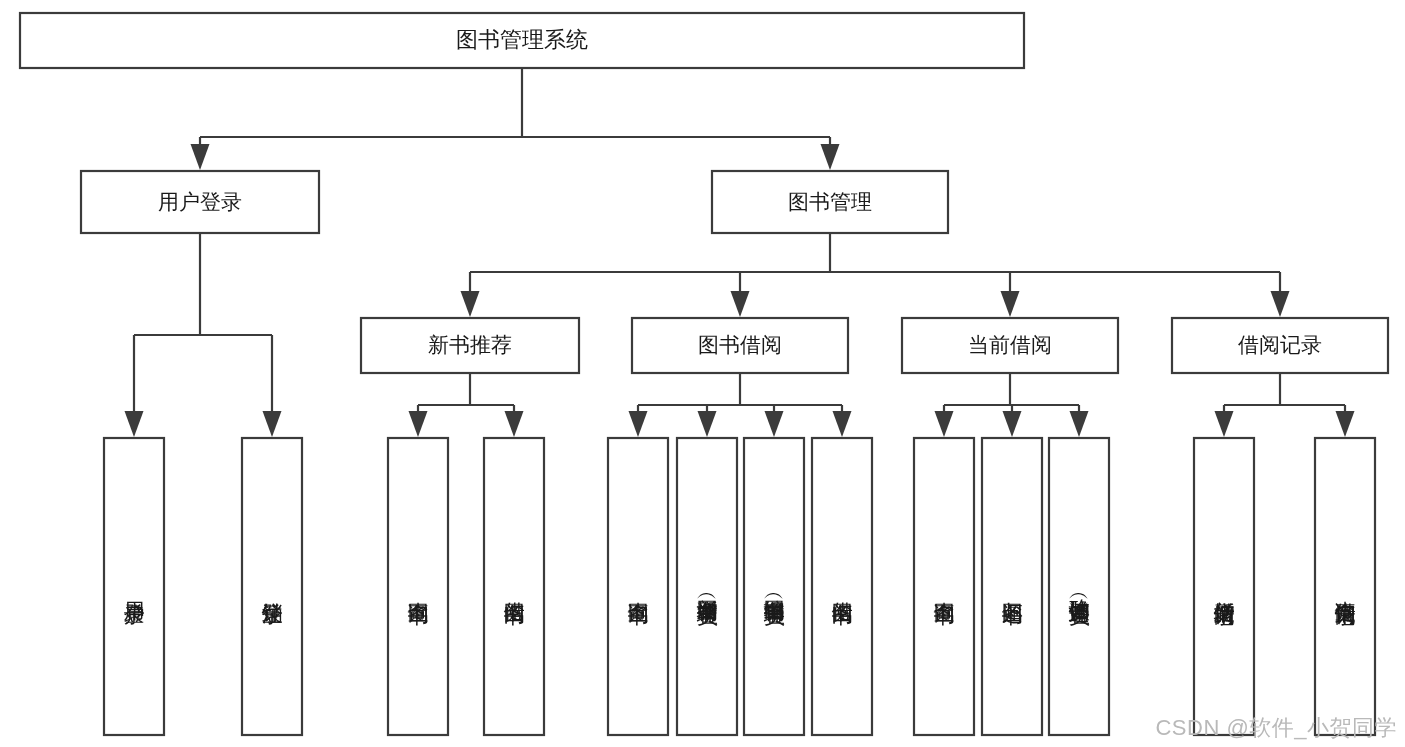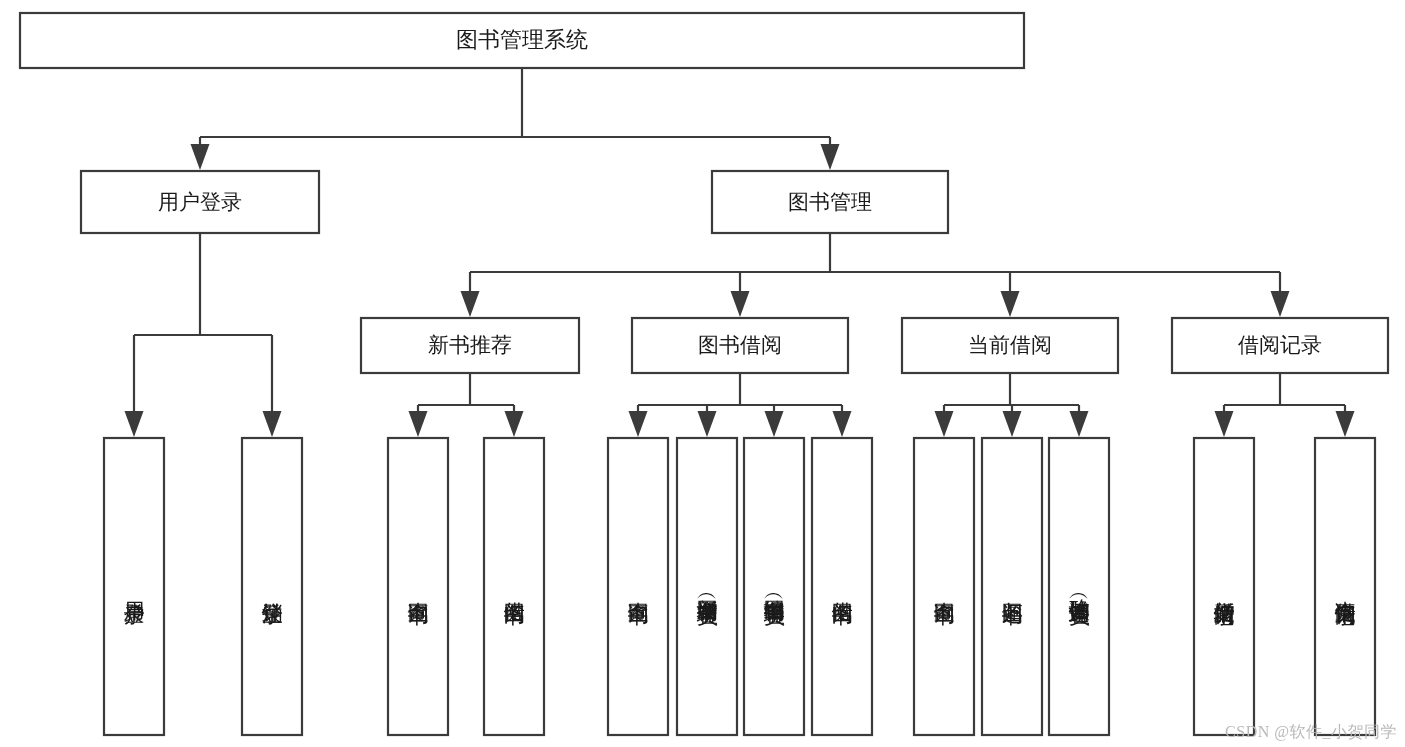"CSDN @软件_小贺同学" .watermark { font-family: Liberation Serif, serif -> Liberation Sans, sans-serif; font-size: 16px -> 22px }
